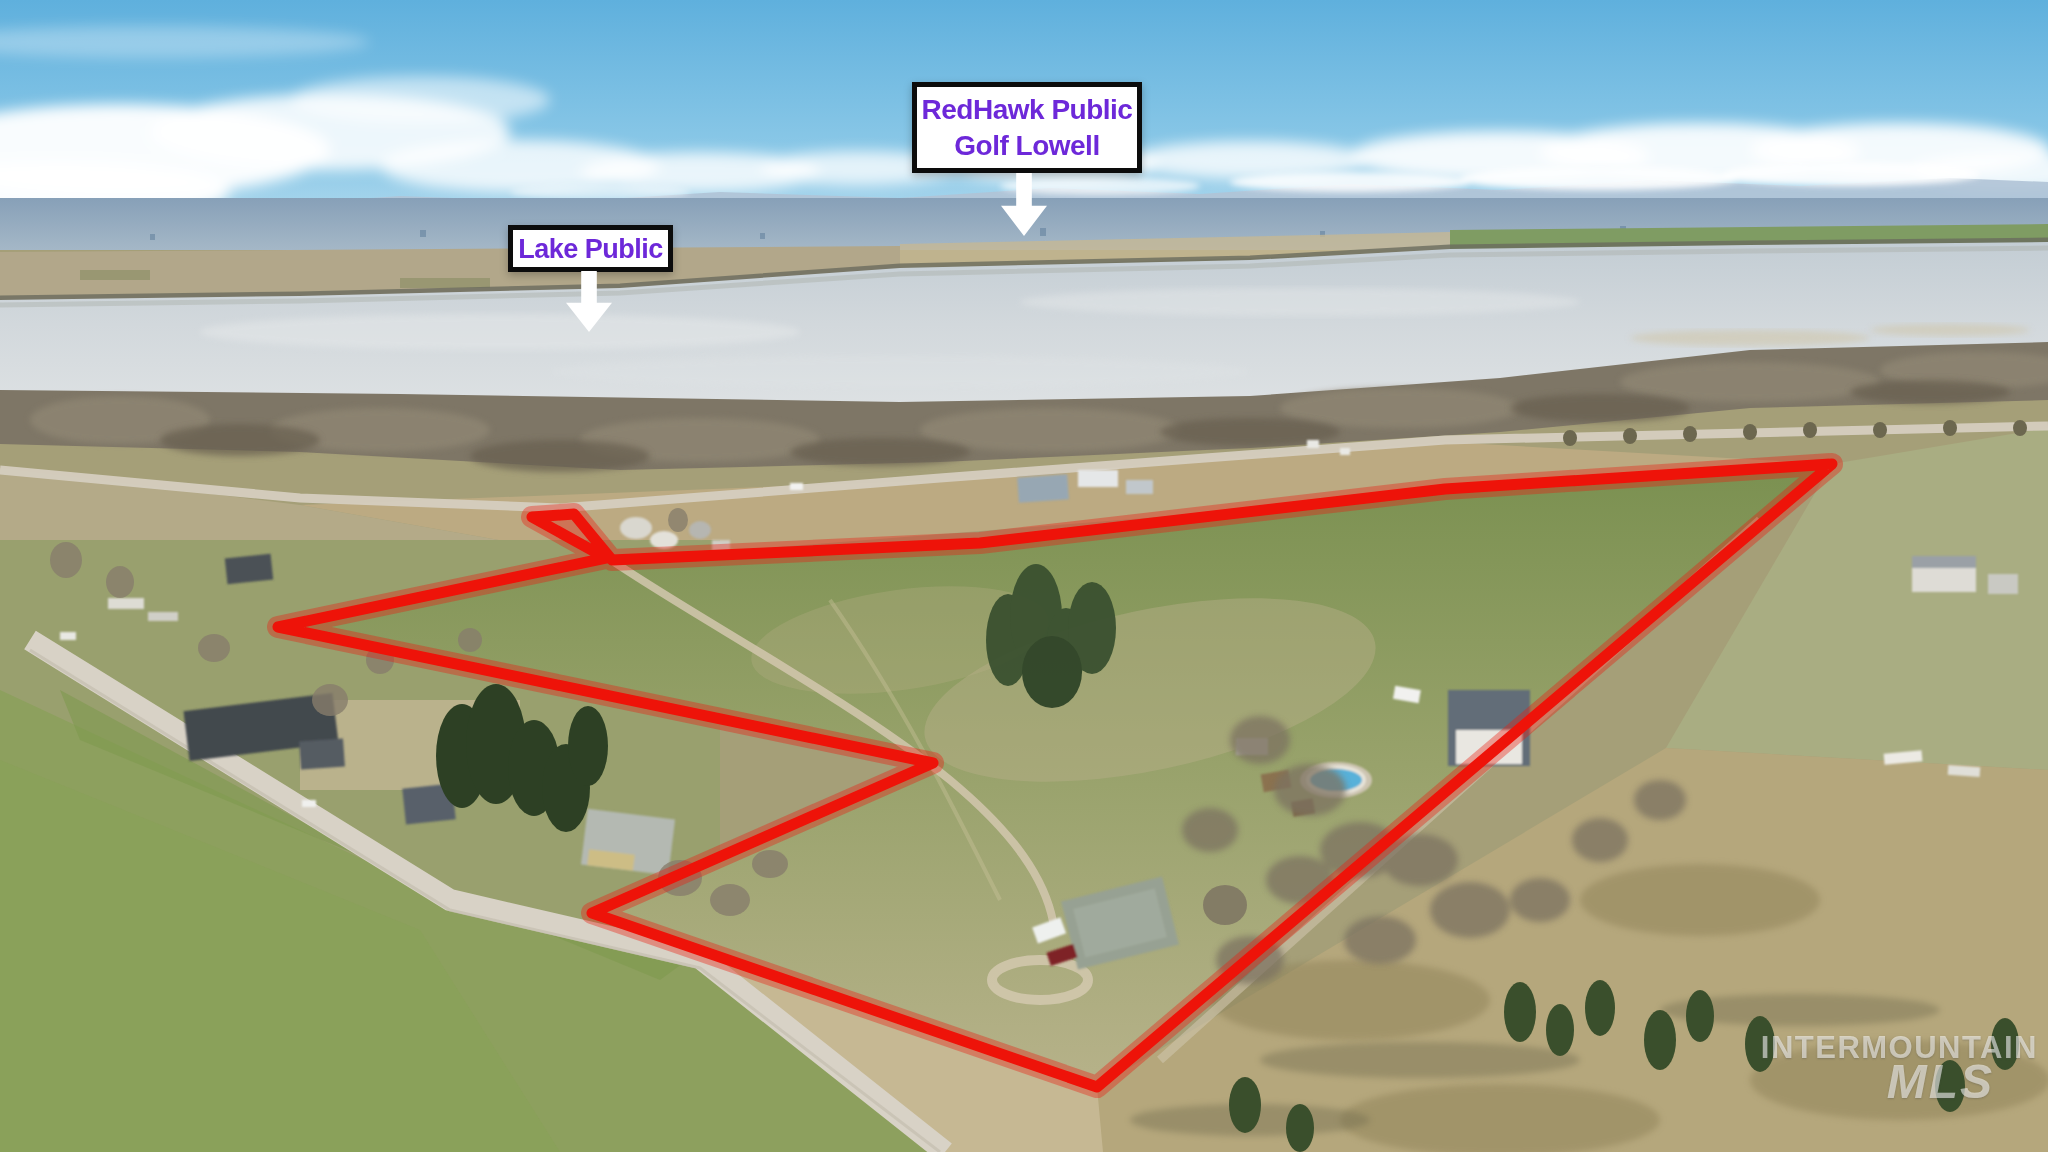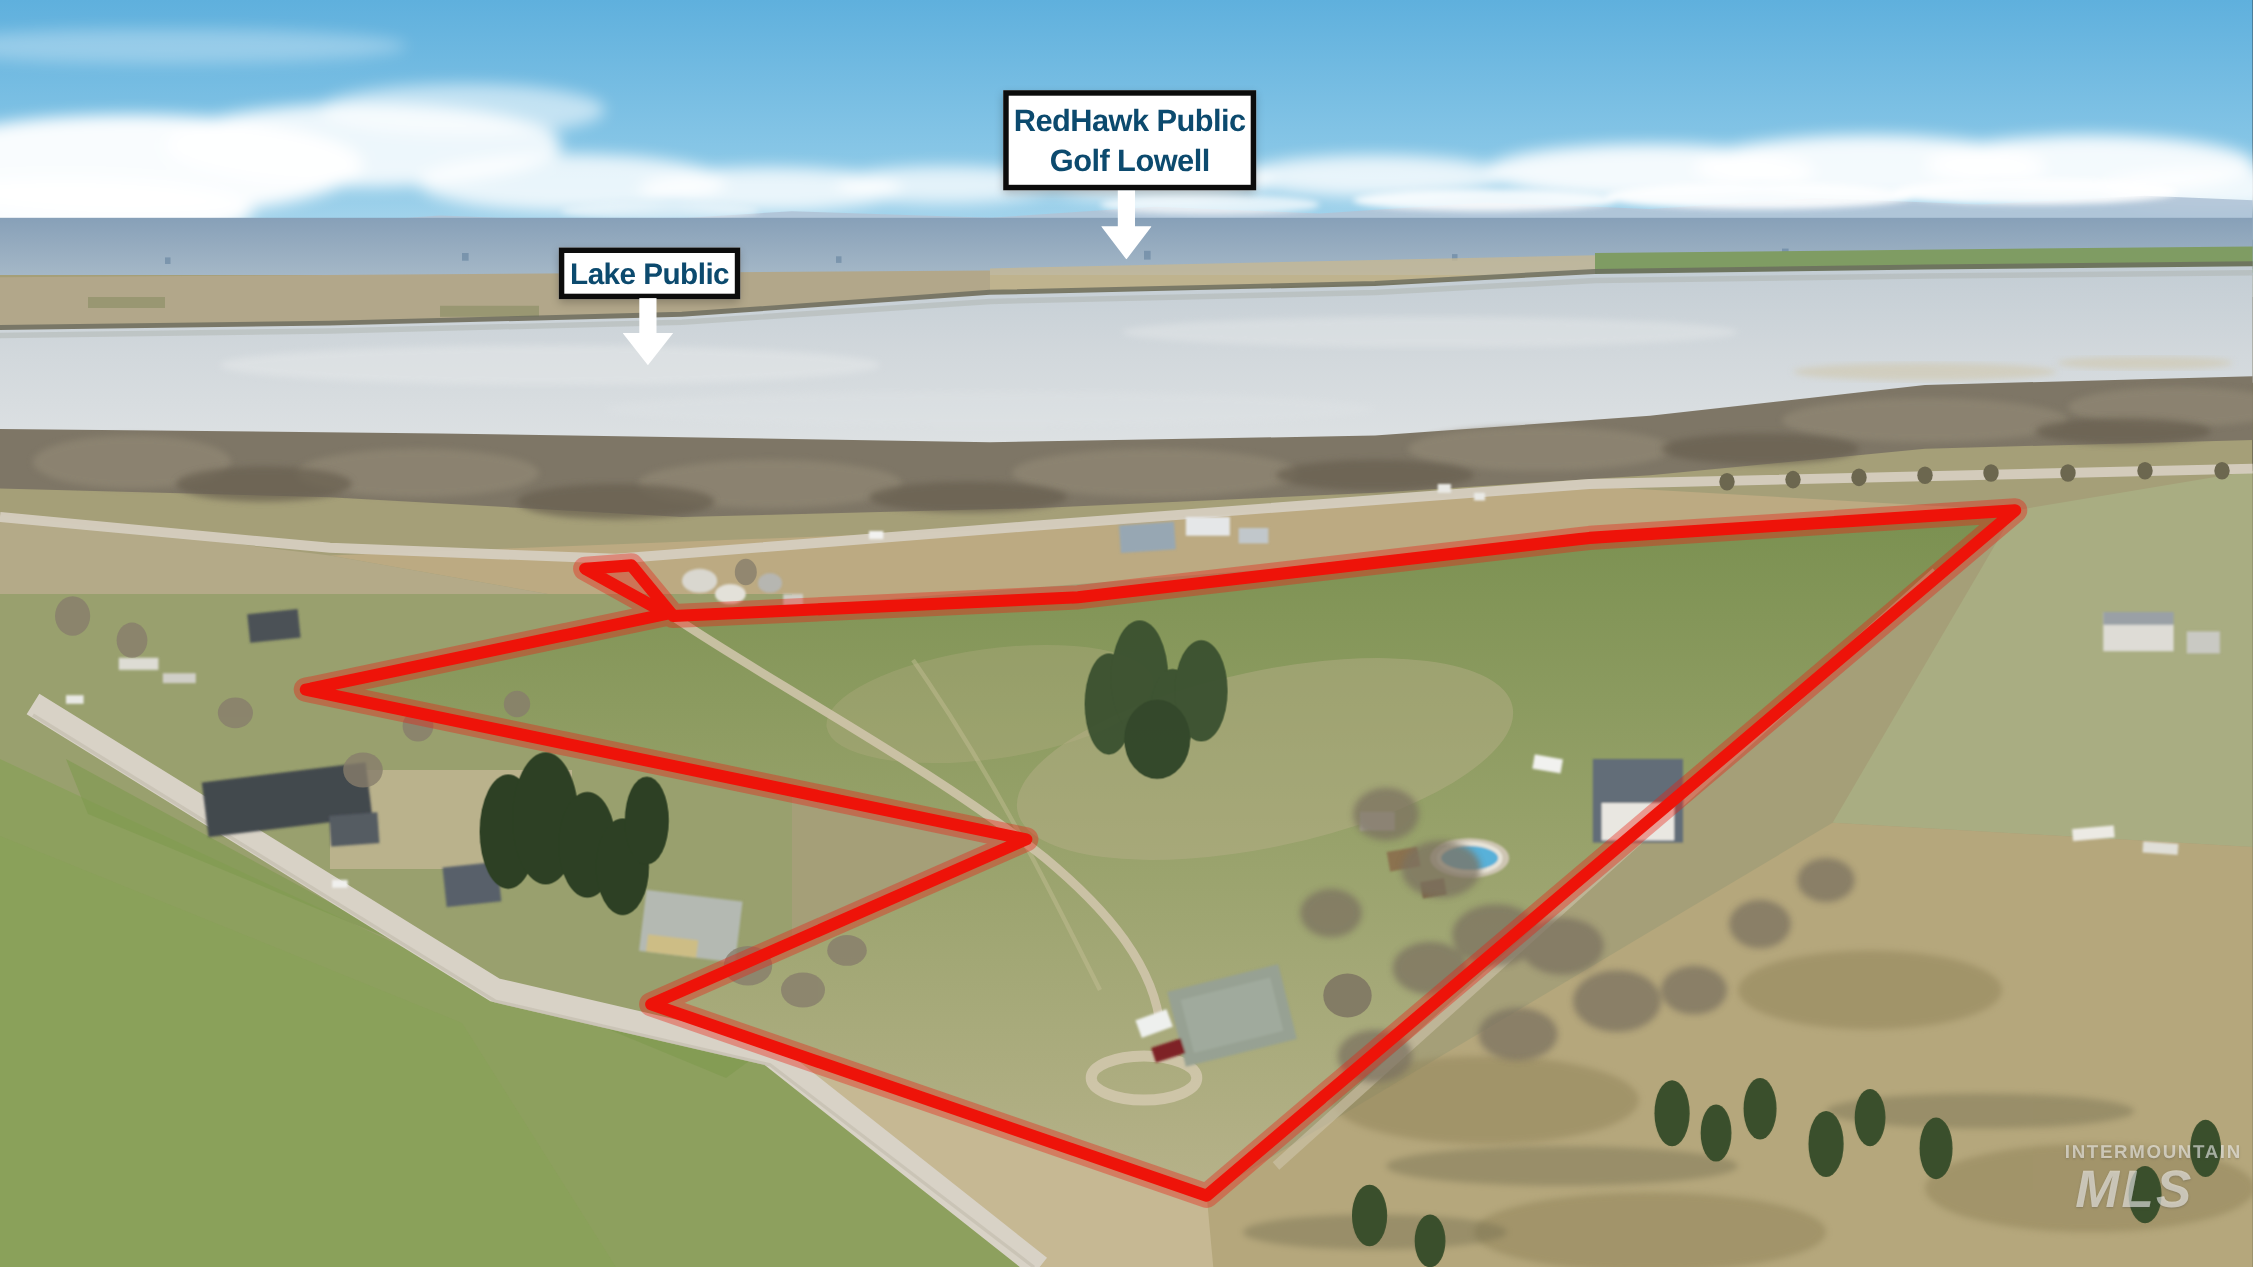"RedHawk Public" .map-label { color: #0c4a6e -> #6d28d9 }
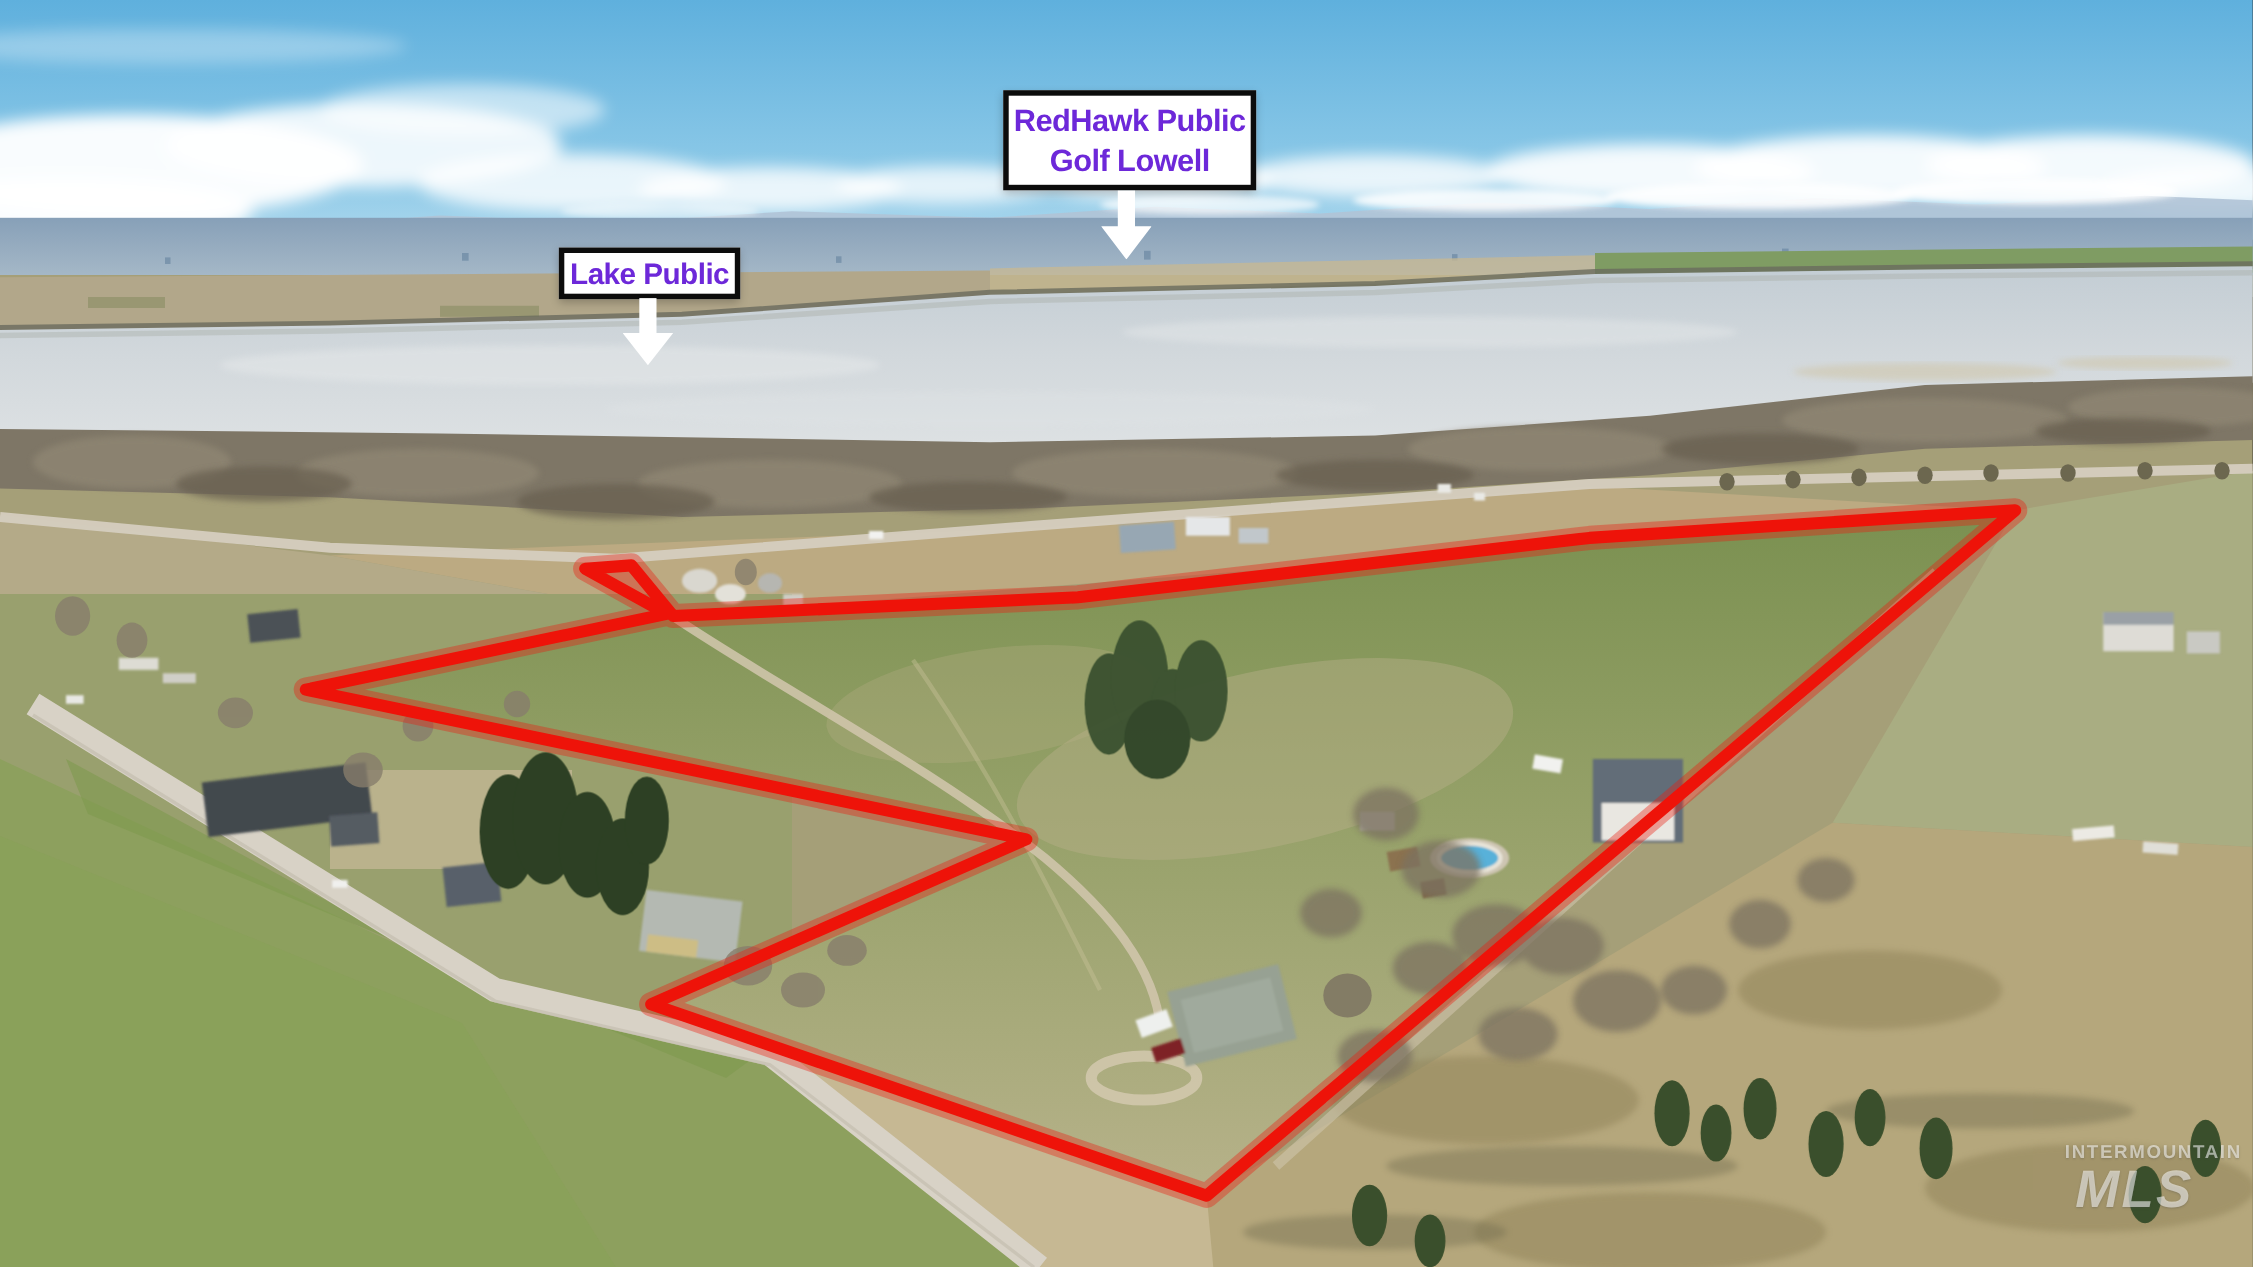"INTERMOUNTAIN" .watermark .wm1 { font-size: 17px -> 31px }
